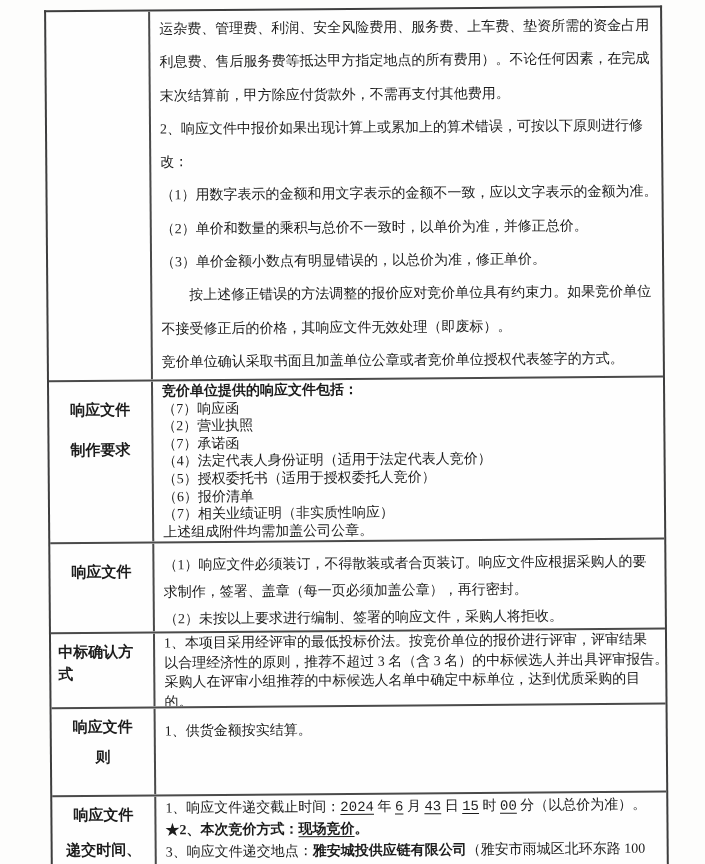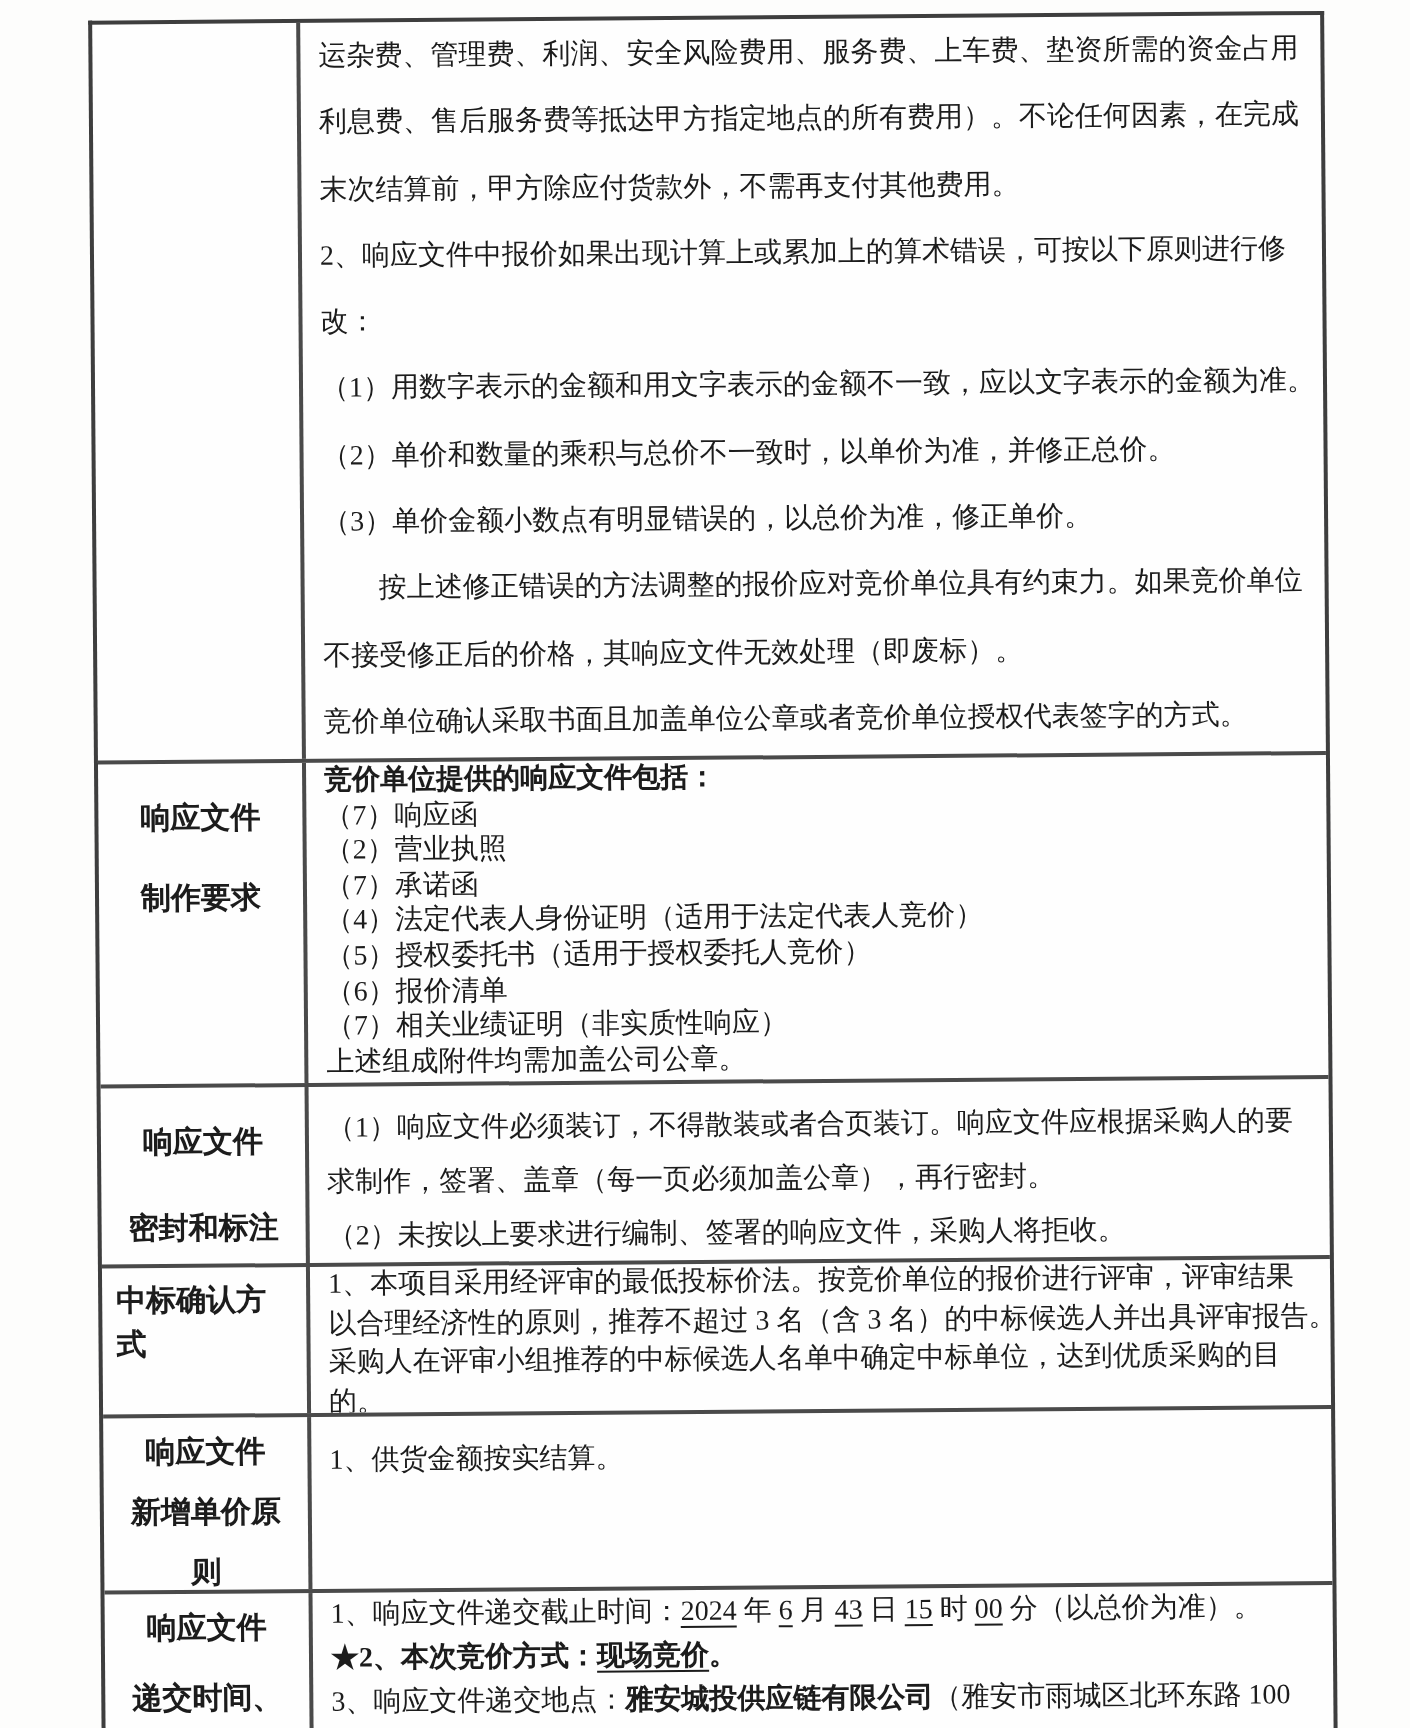"密封和标注" div.lab-line { html: <div>密封和标注</div> -> none }
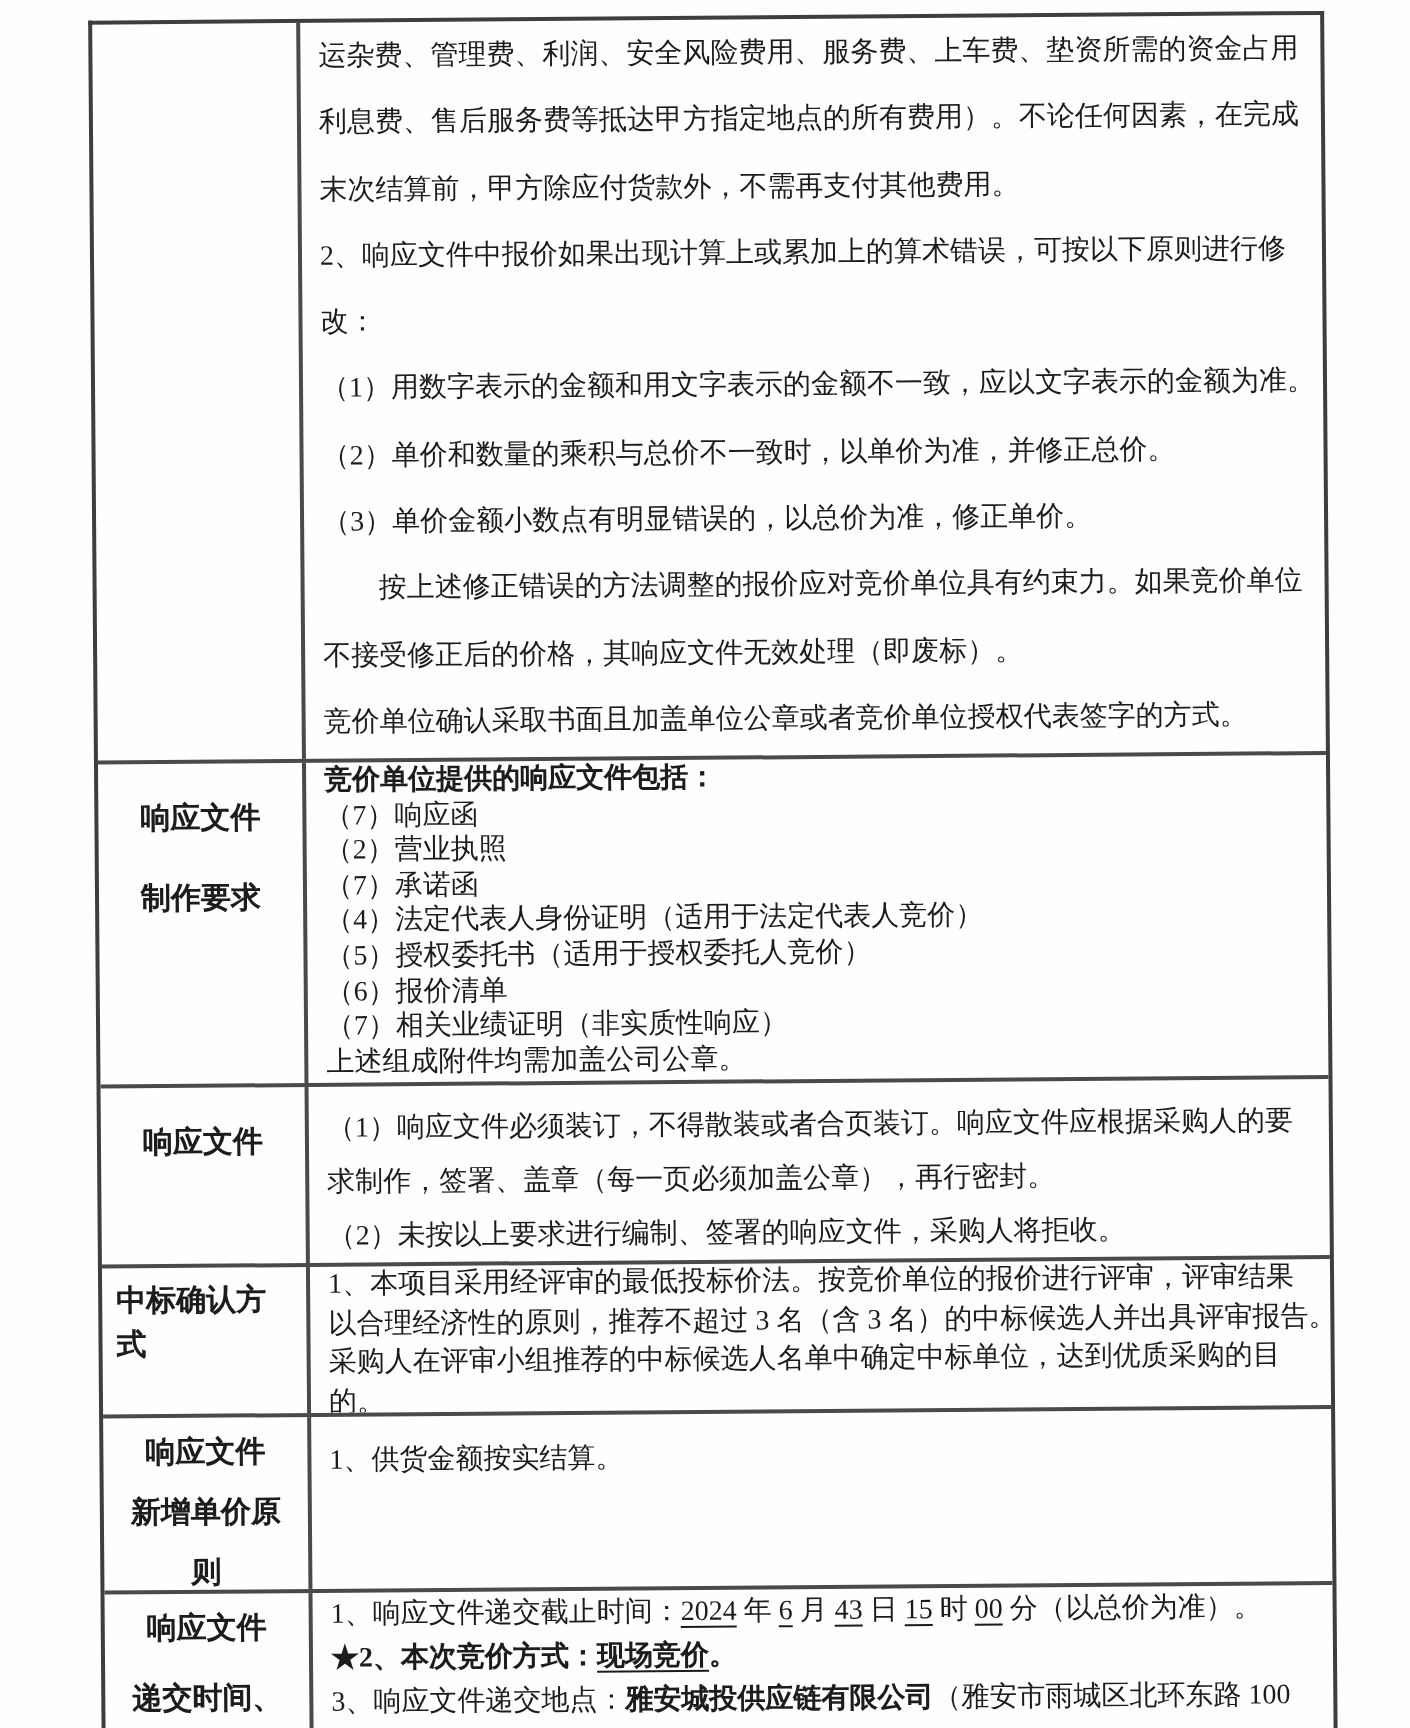"中标确认方" .r3 .cell-label { font-family: Liberation Mono, monospace -> none }
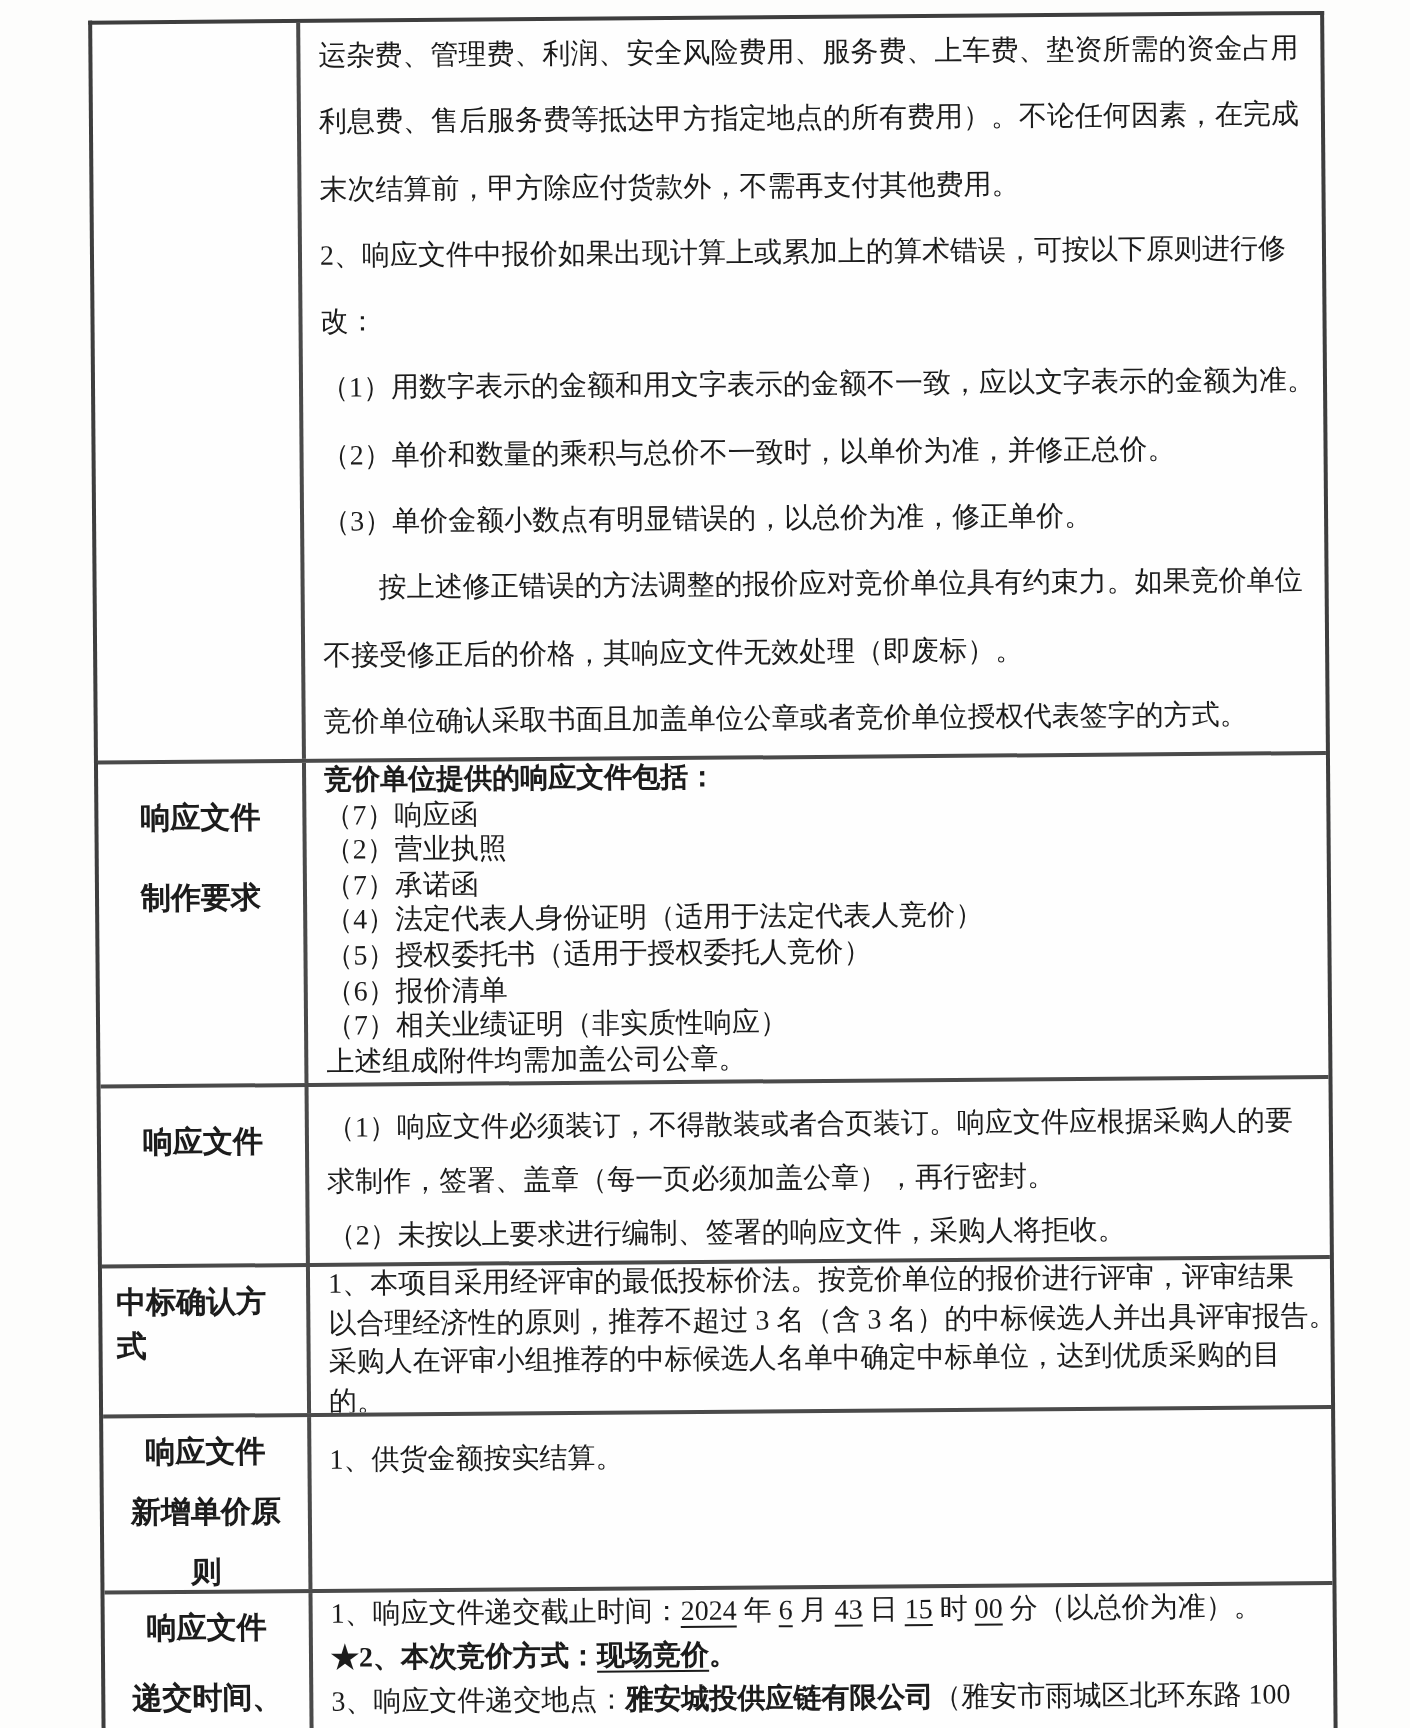"新增单价原" div.lab-line { html: <div>新增单价原</div> -> none }
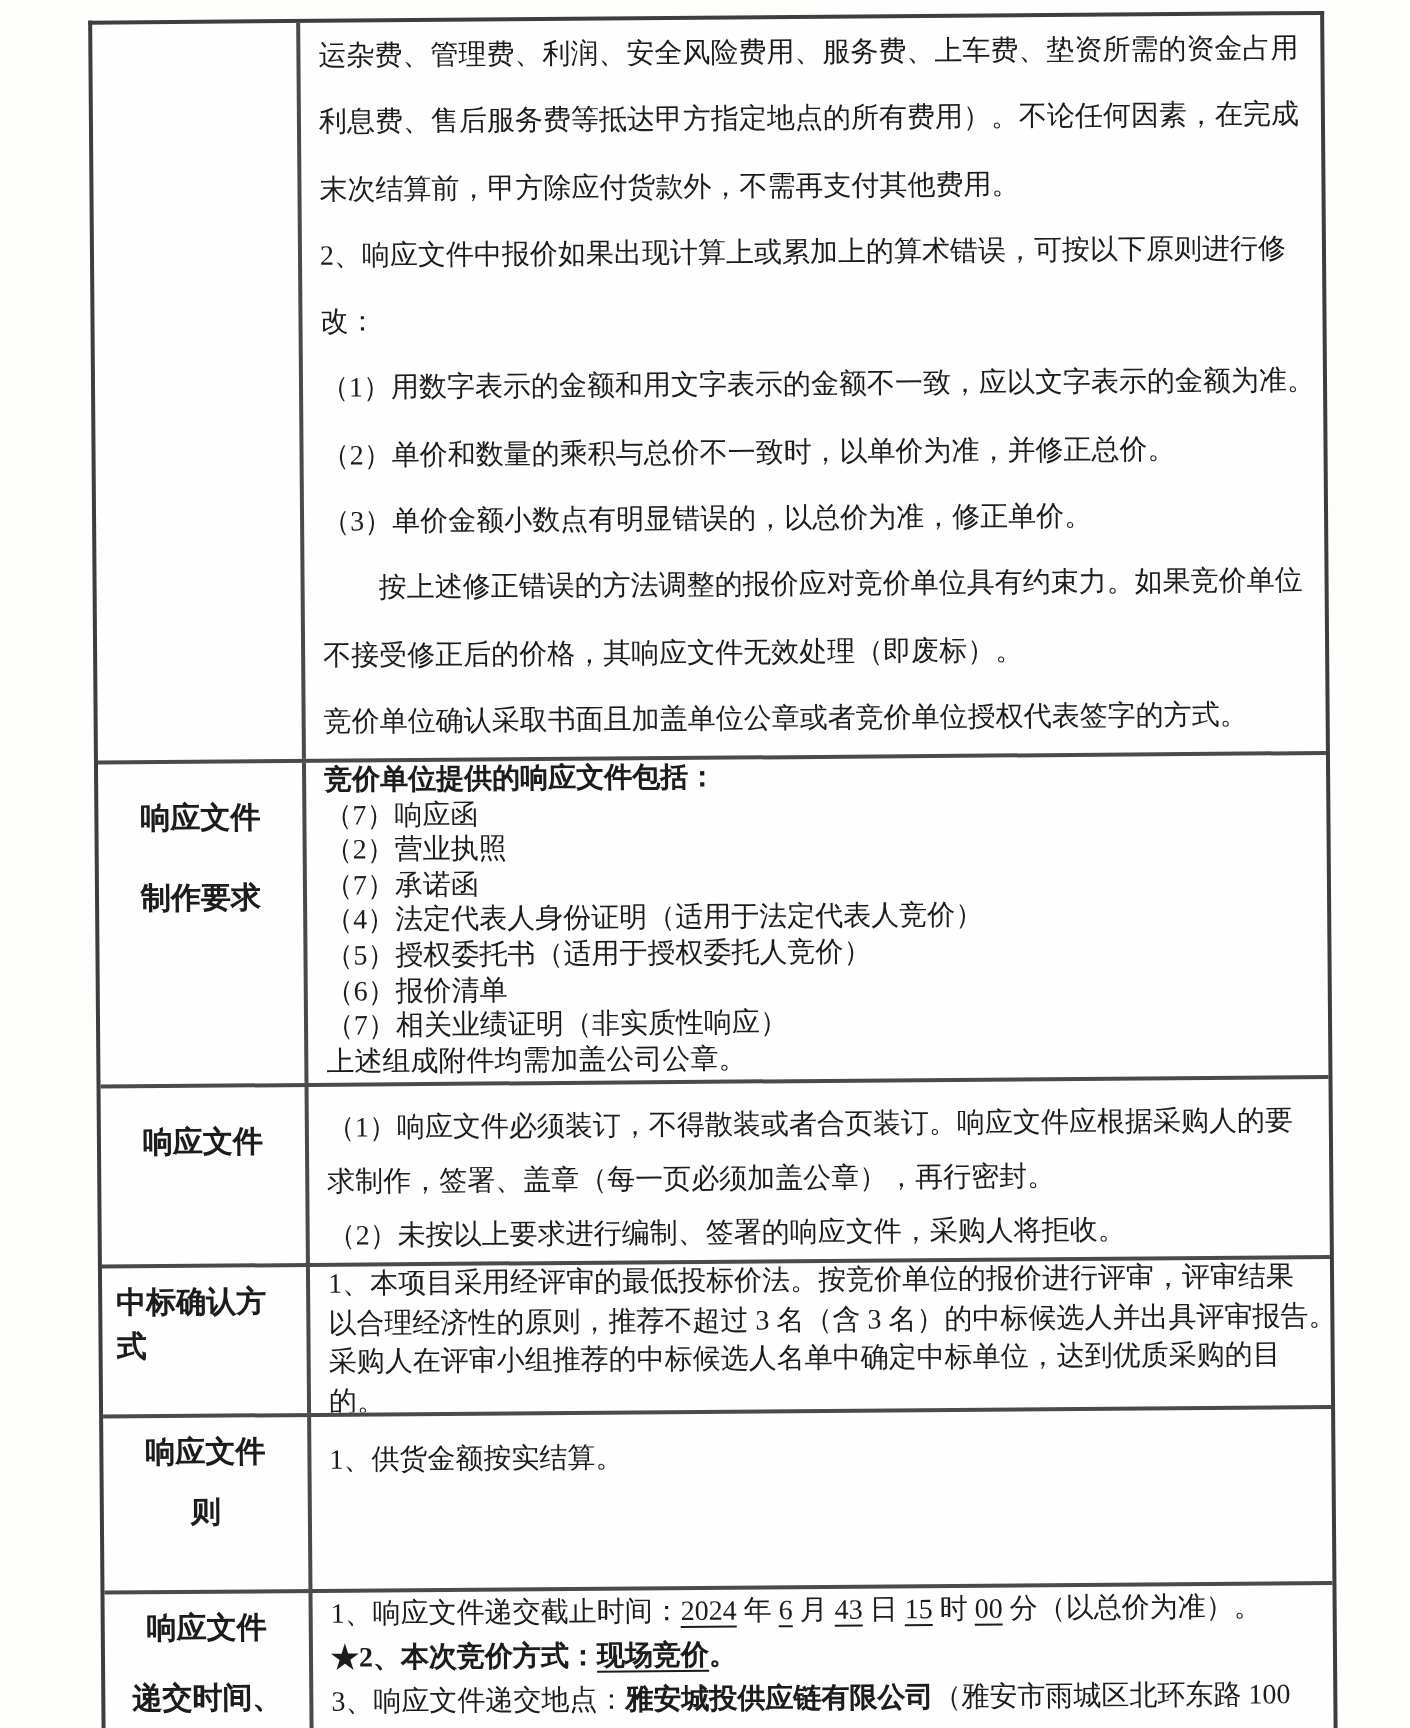"2024" .u { font-family: none -> Liberation Mono, monospace }
